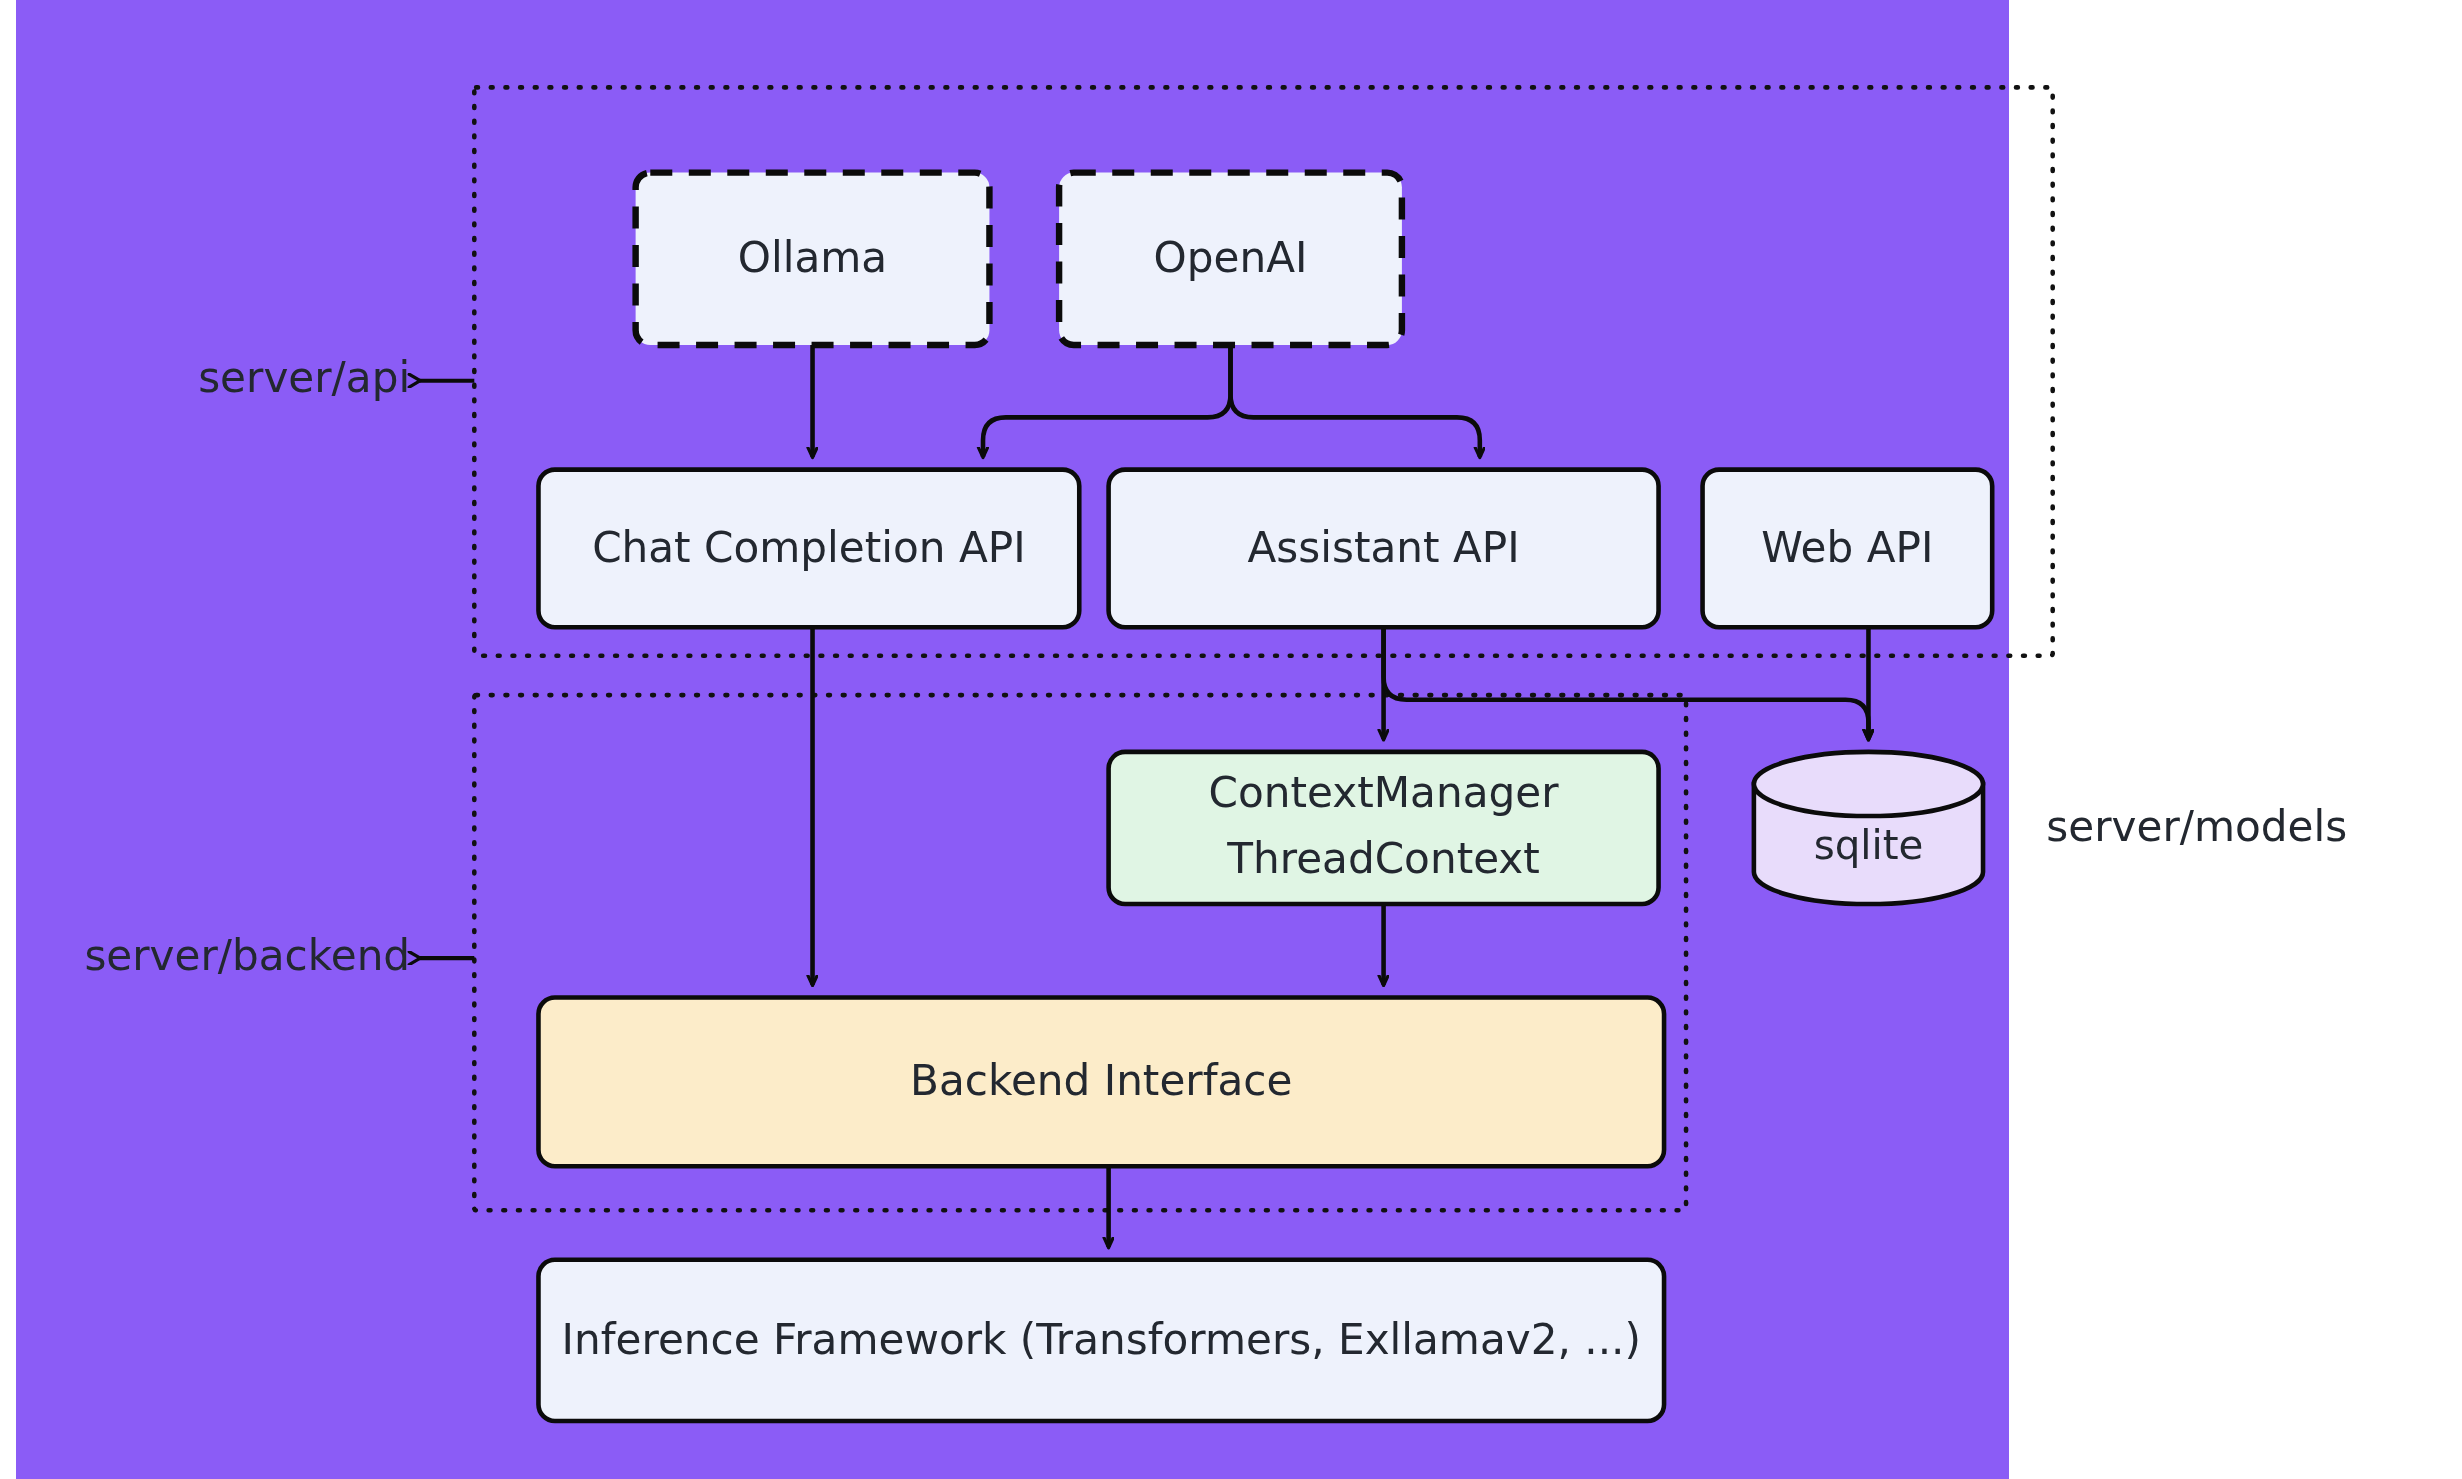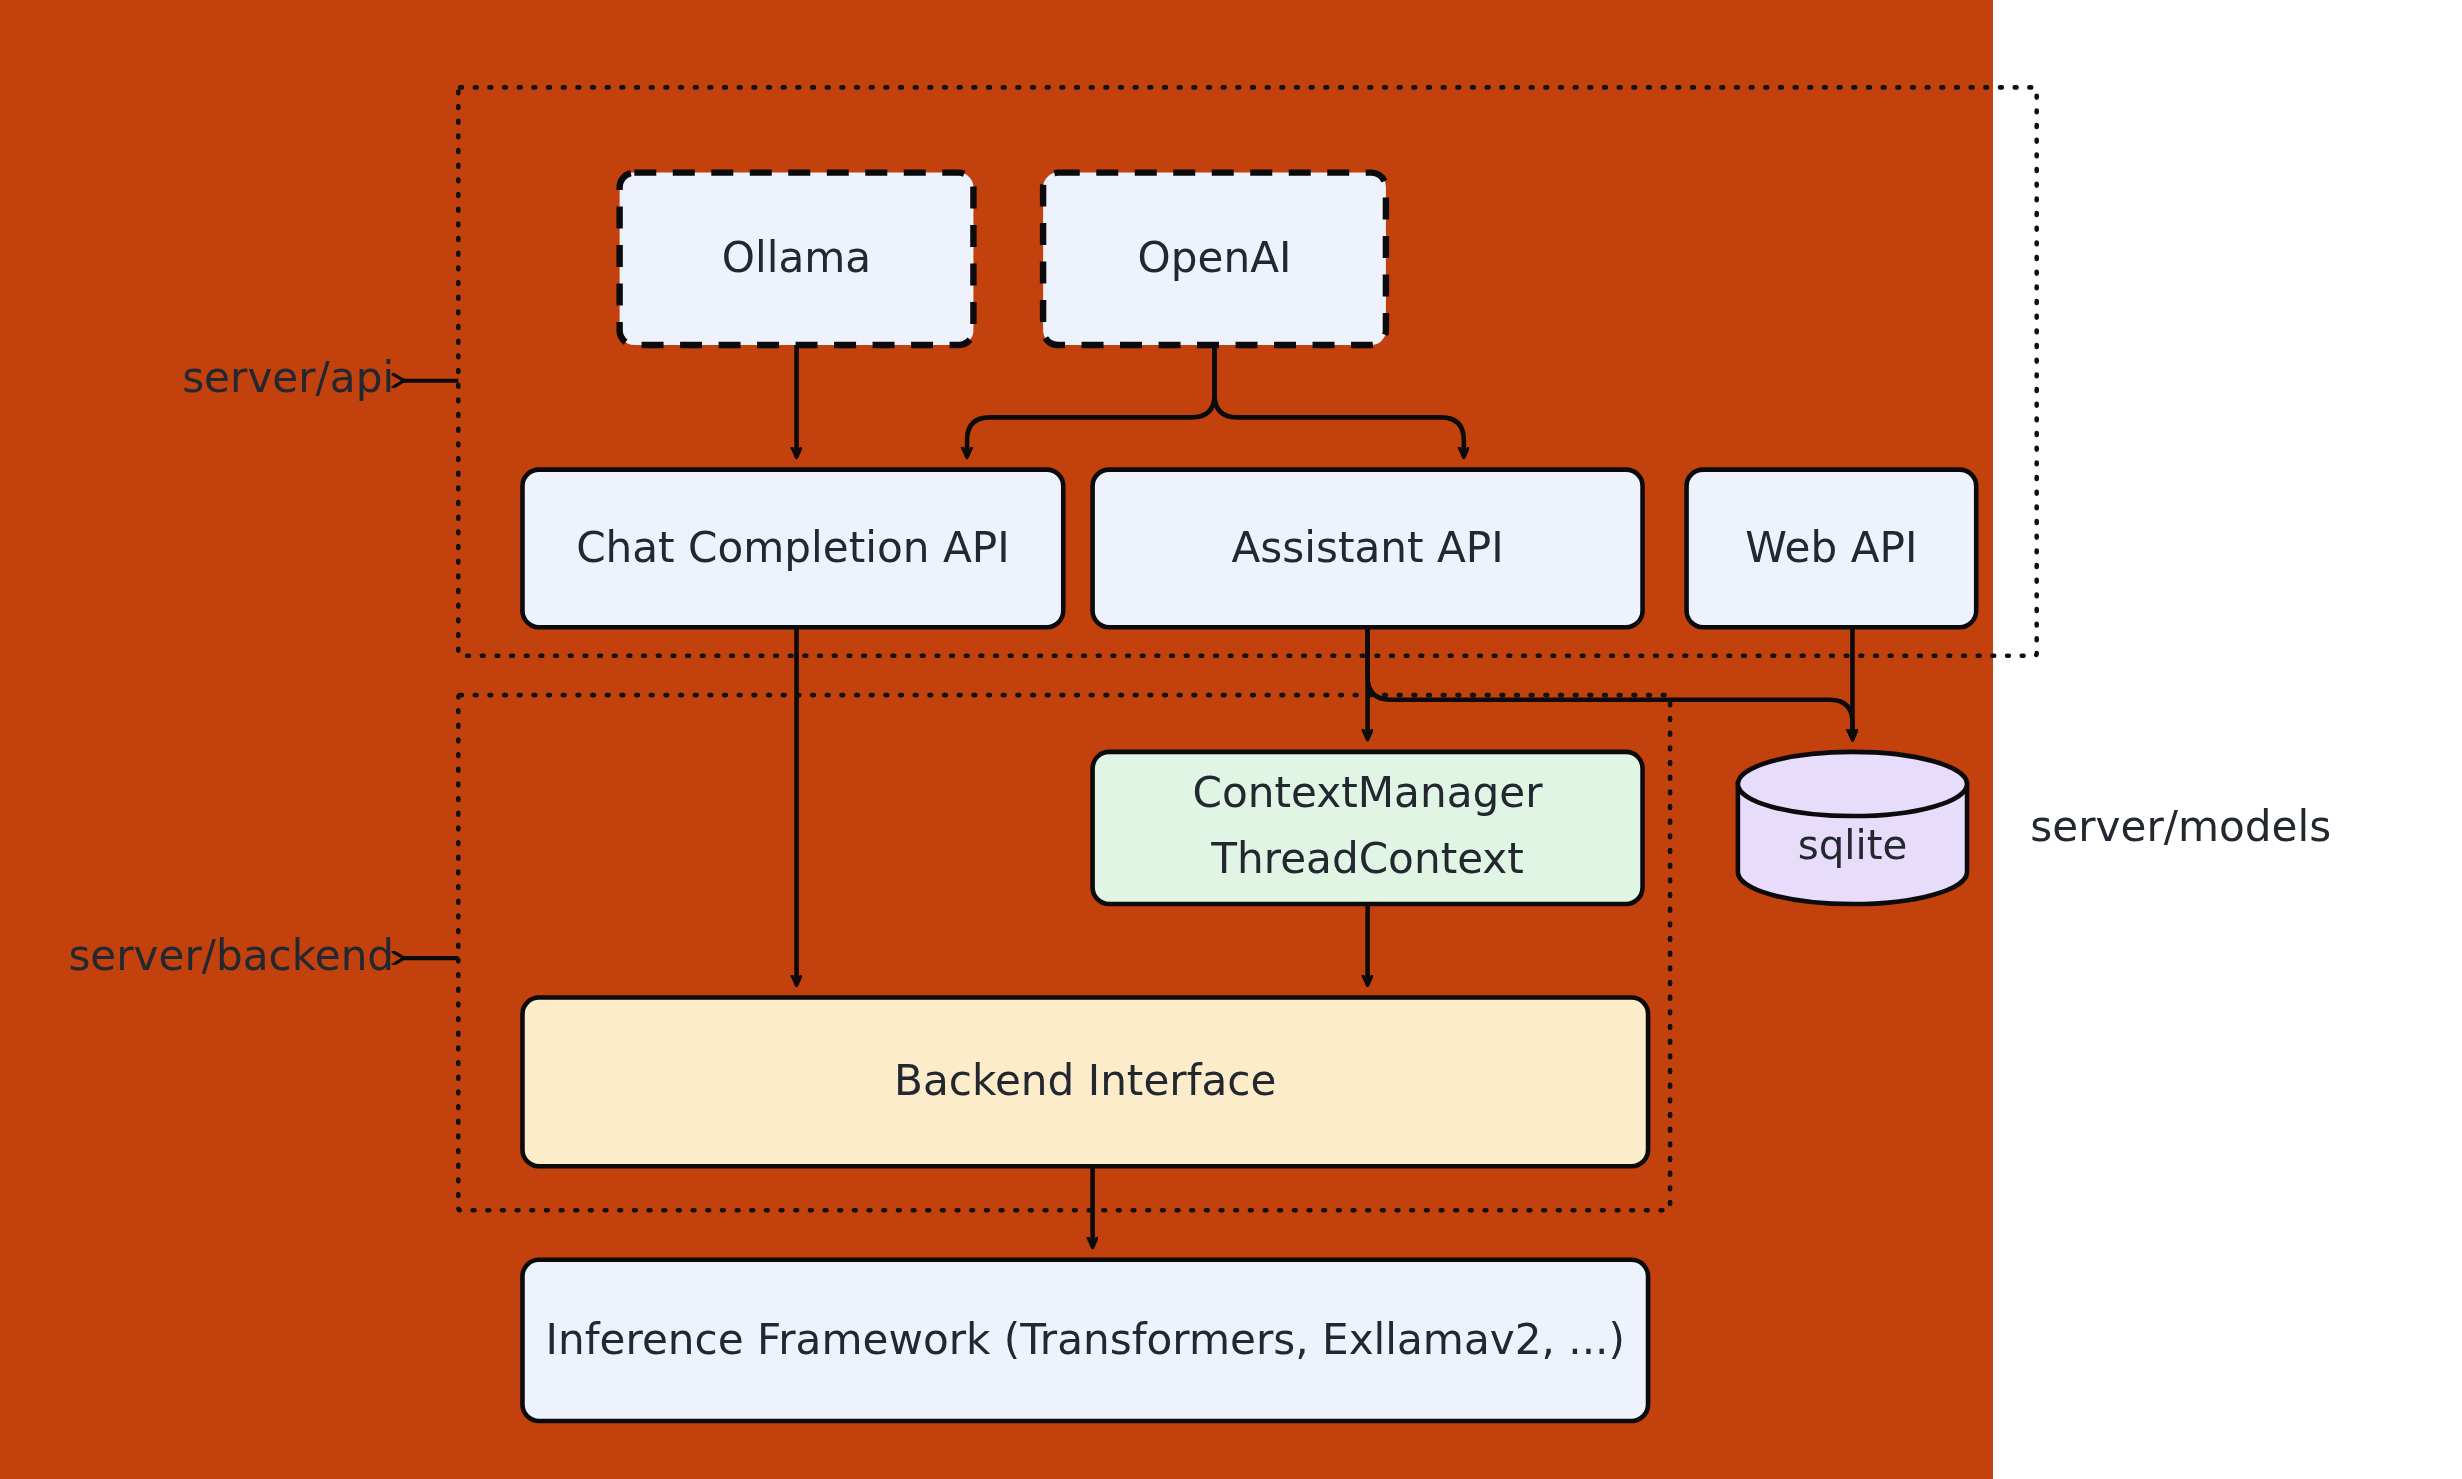"Ollama" #stage { background: #c2410c -> #8b5cf6; margin-left: none -> 16px }
